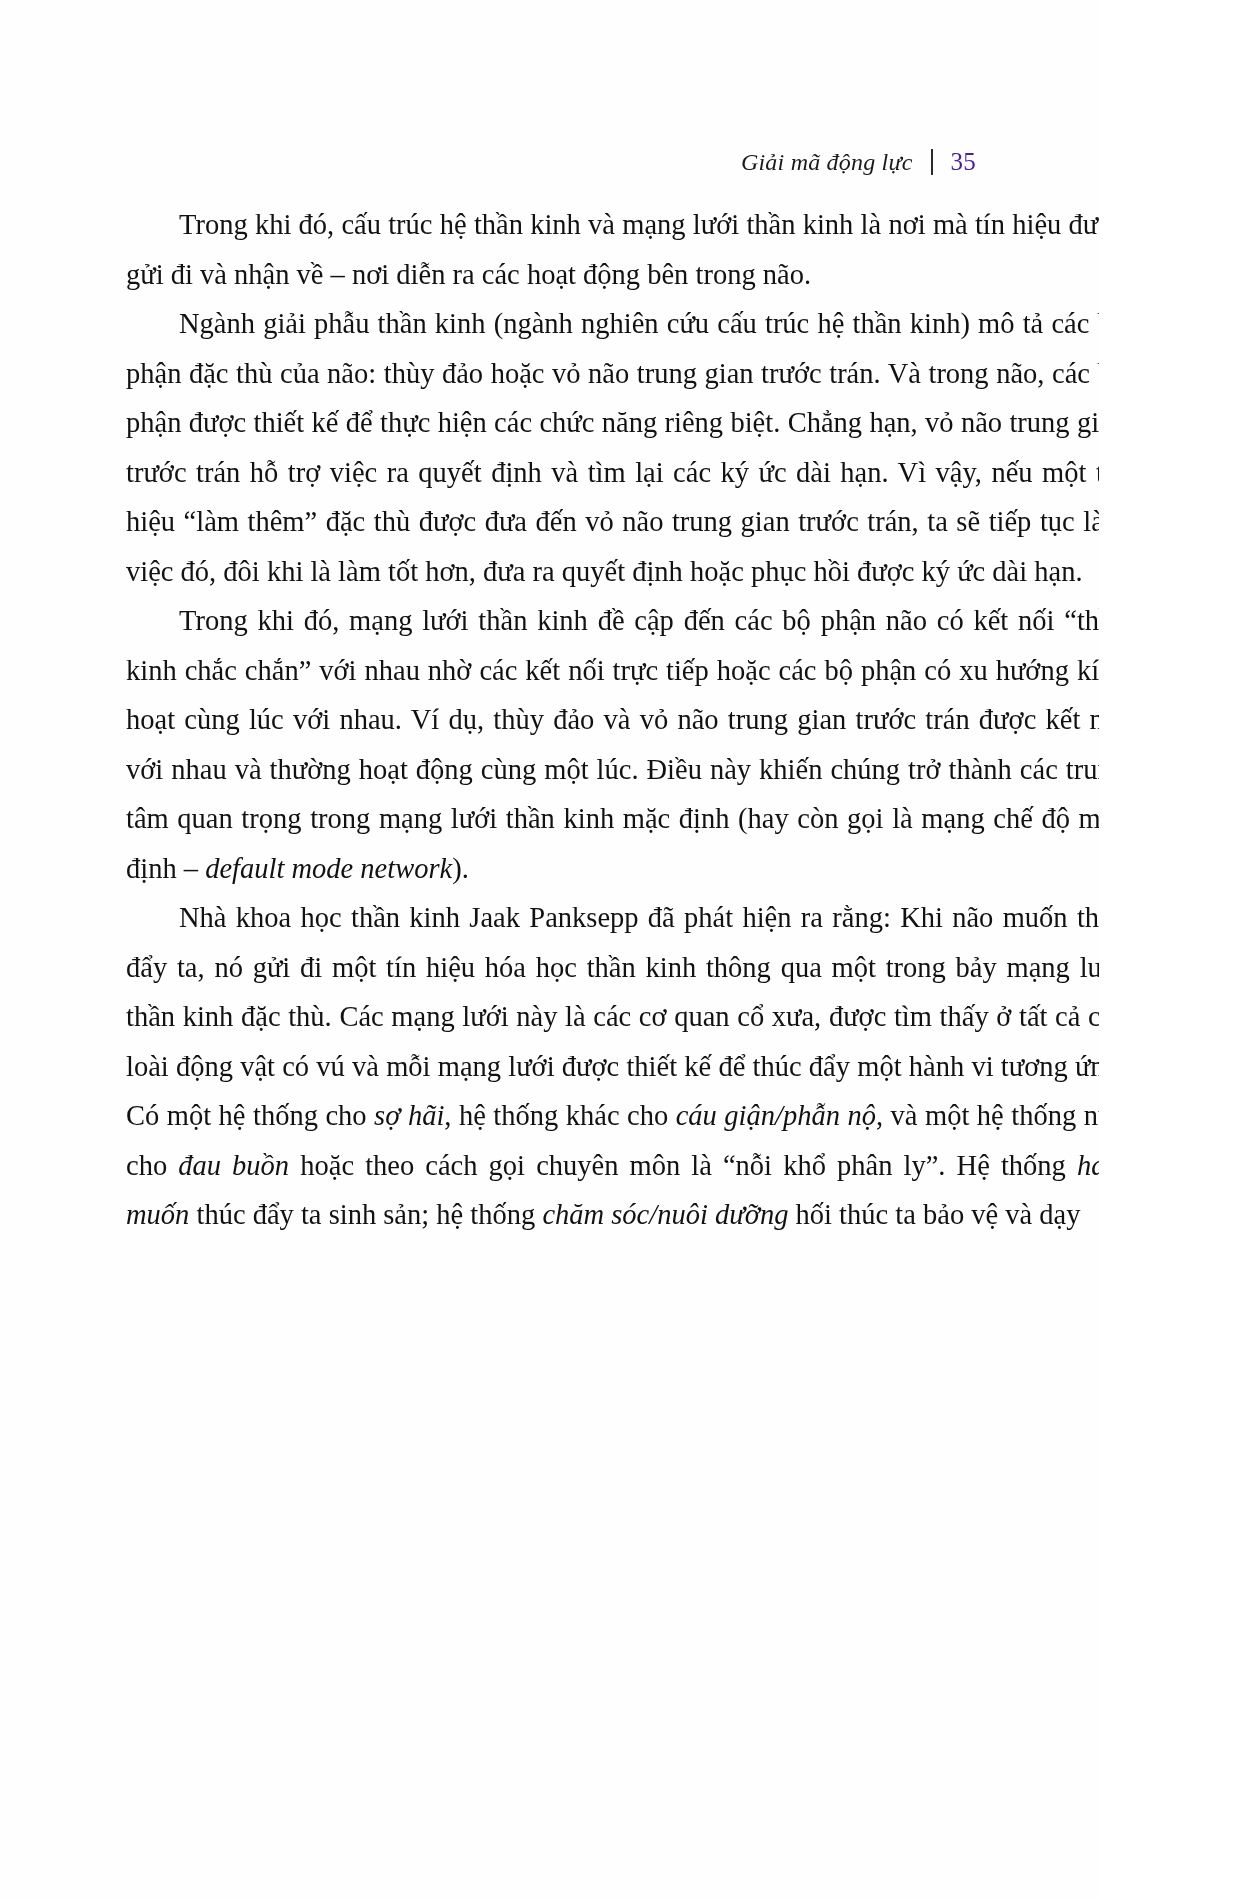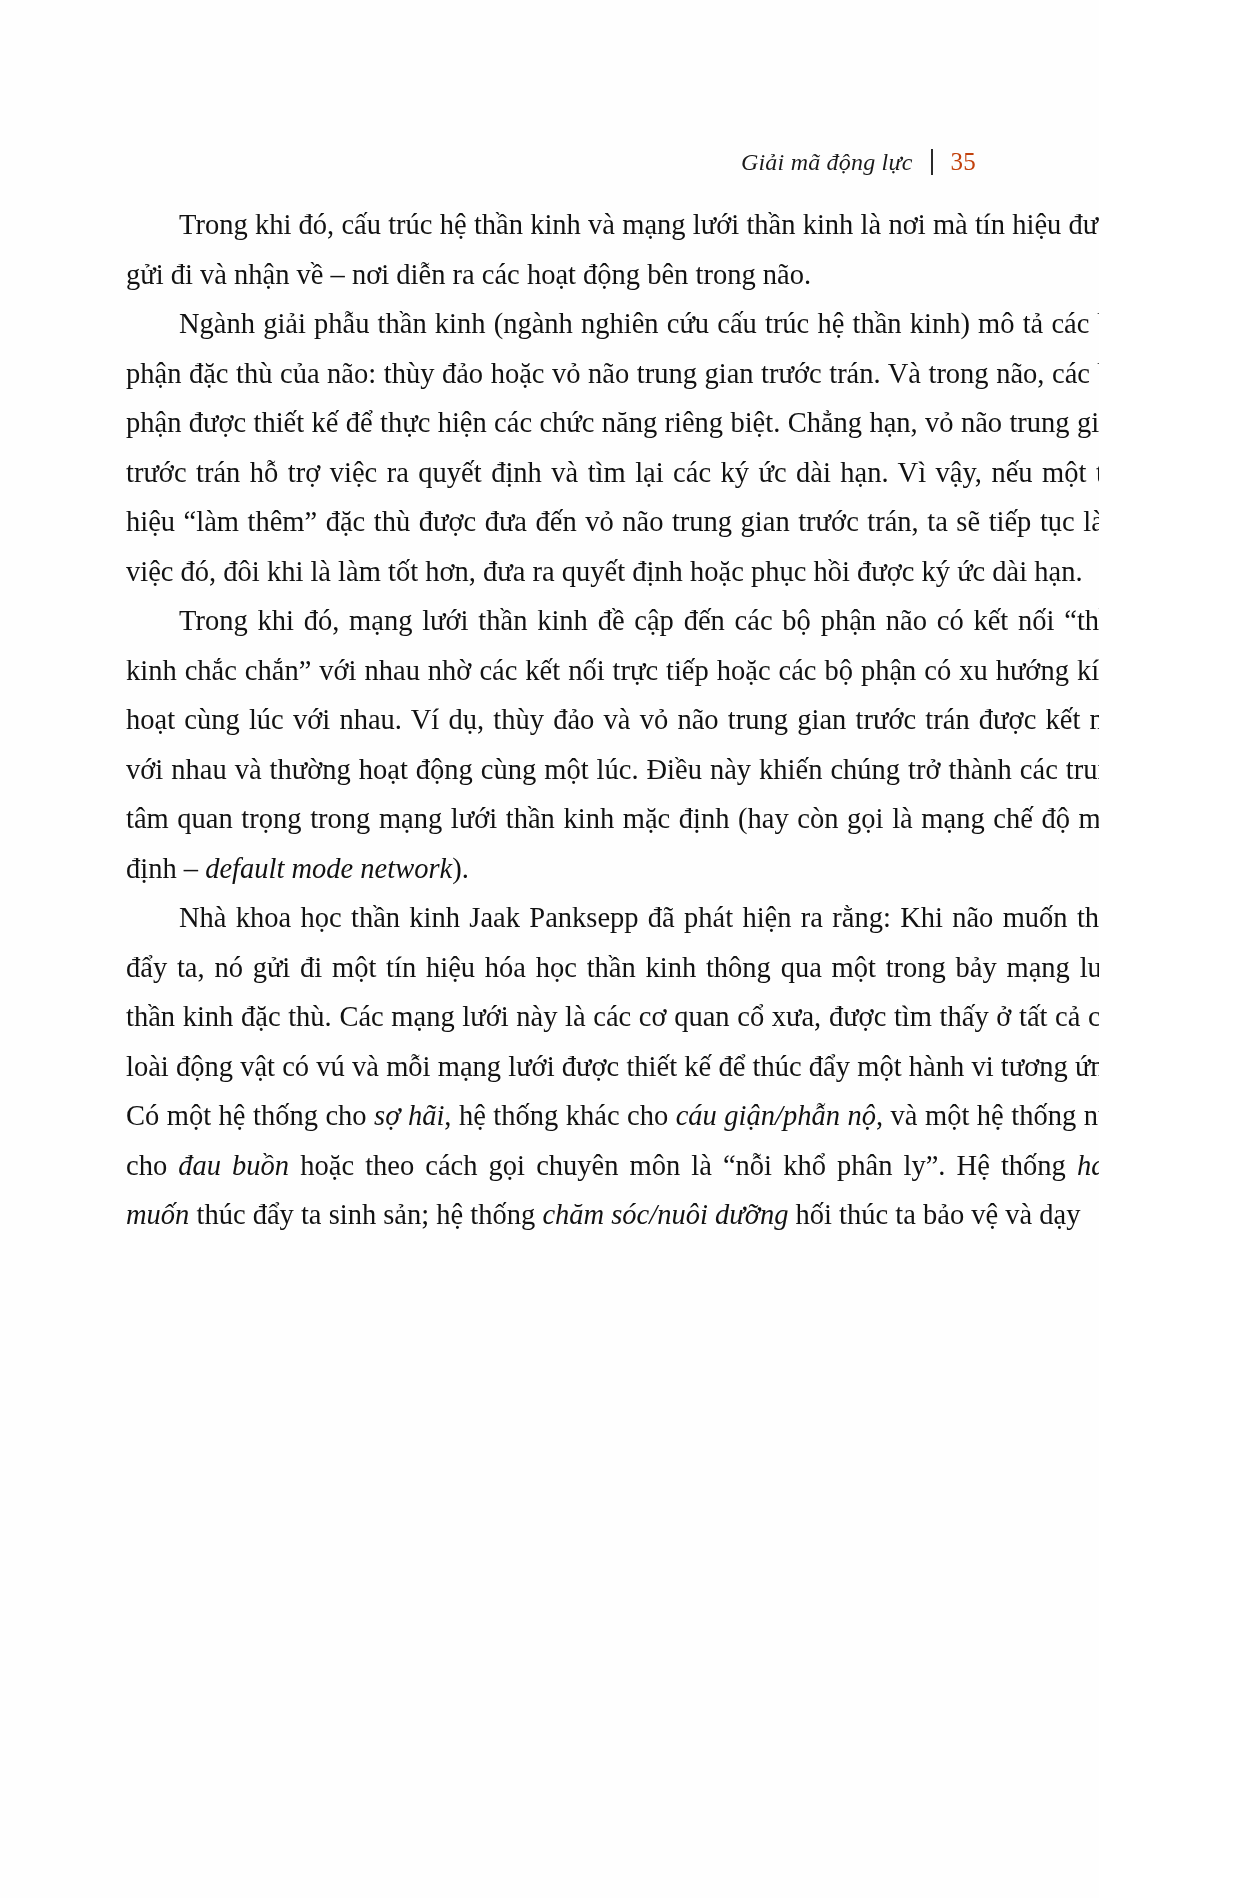"35" .header .folio { color: #c2410c -> #4c1d95 }
